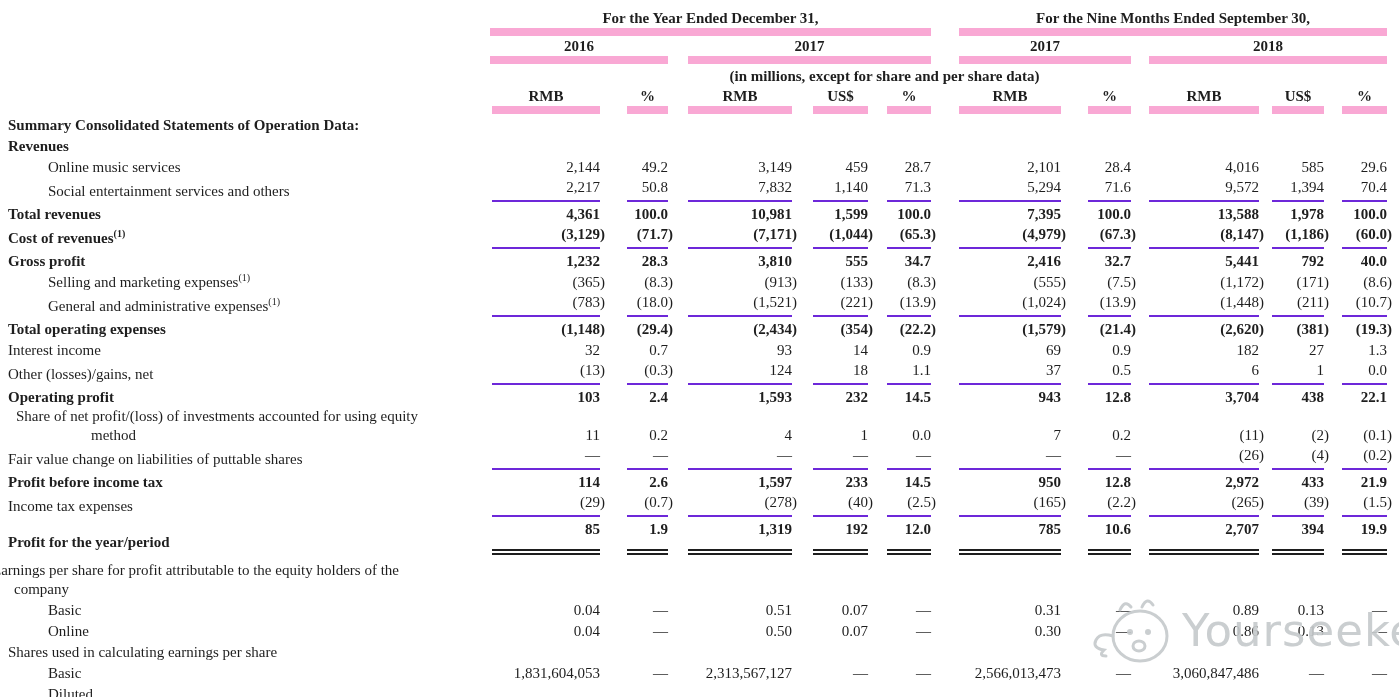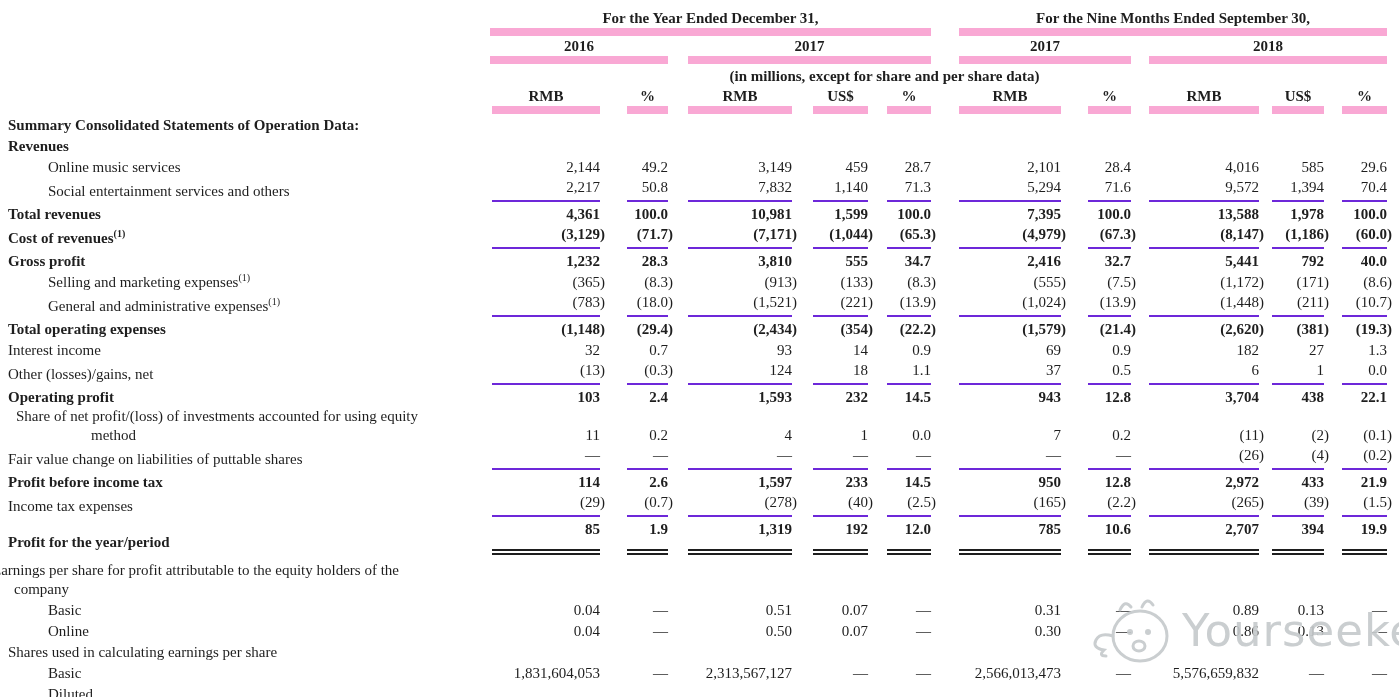"5,576,659,832" span { text: 5,576,659,832 -> 3,060,847,486 }
